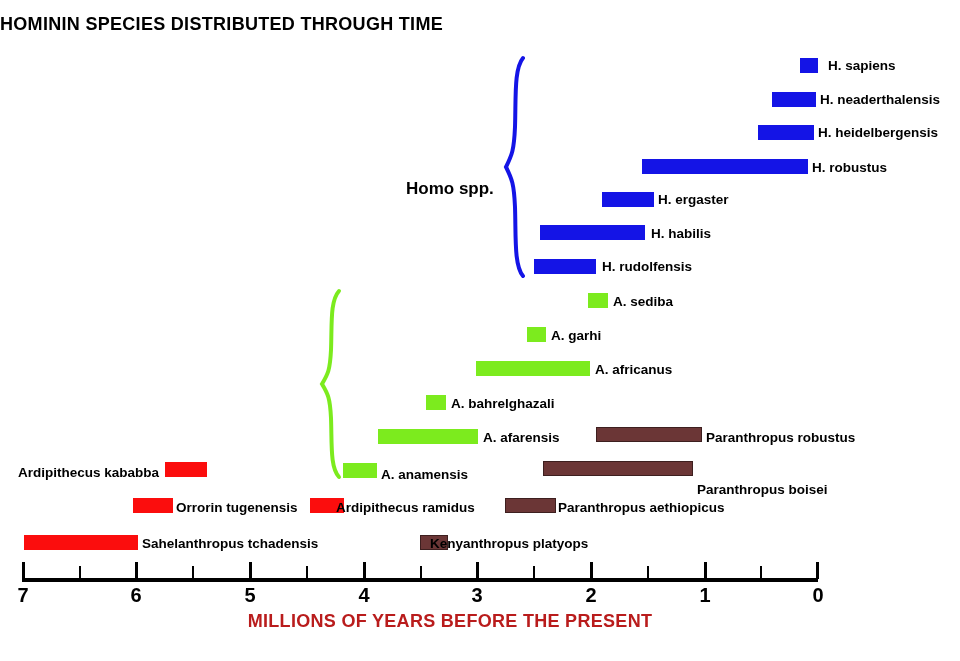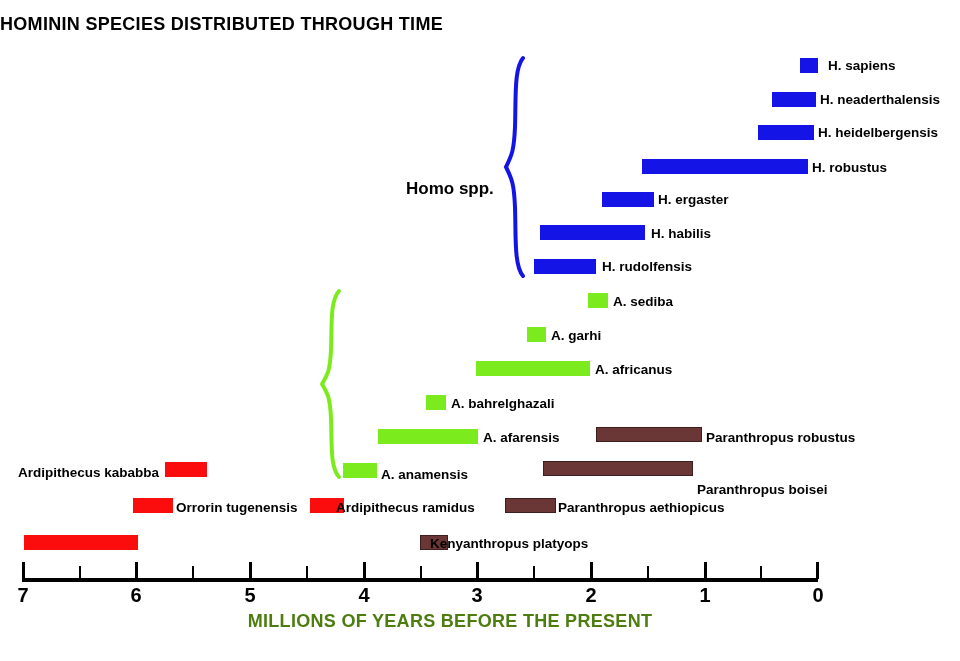"Sahelanthropus tchadensis" div.sp-label { html: none -> <div>Sahelanthropus tchadensis</div> }
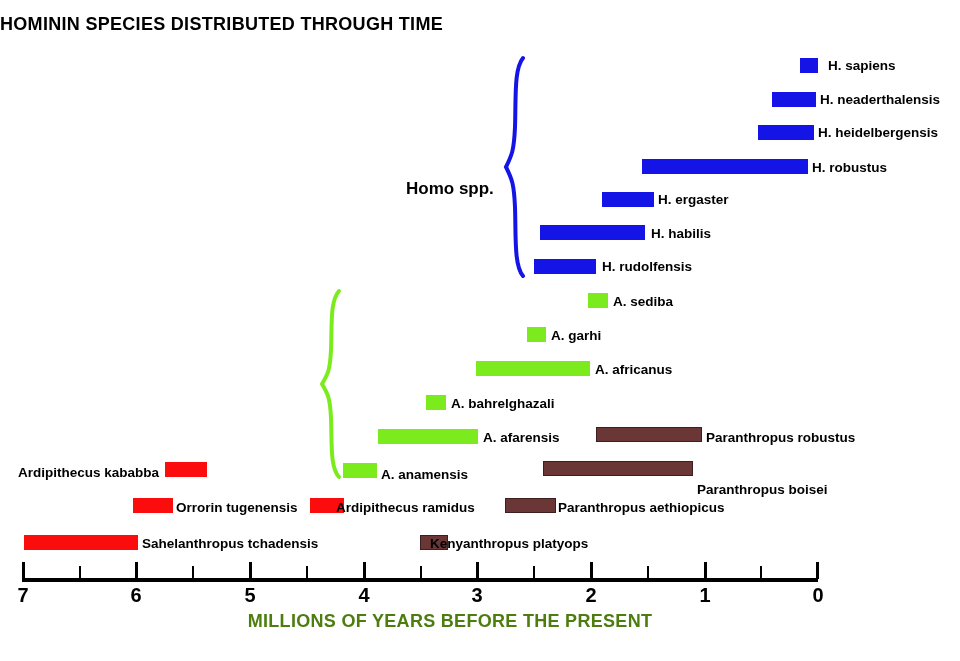"MILLIONS OF YEARS BEFORE THE" #axis-title { color: #4d7c0f -> #b91c1c }
